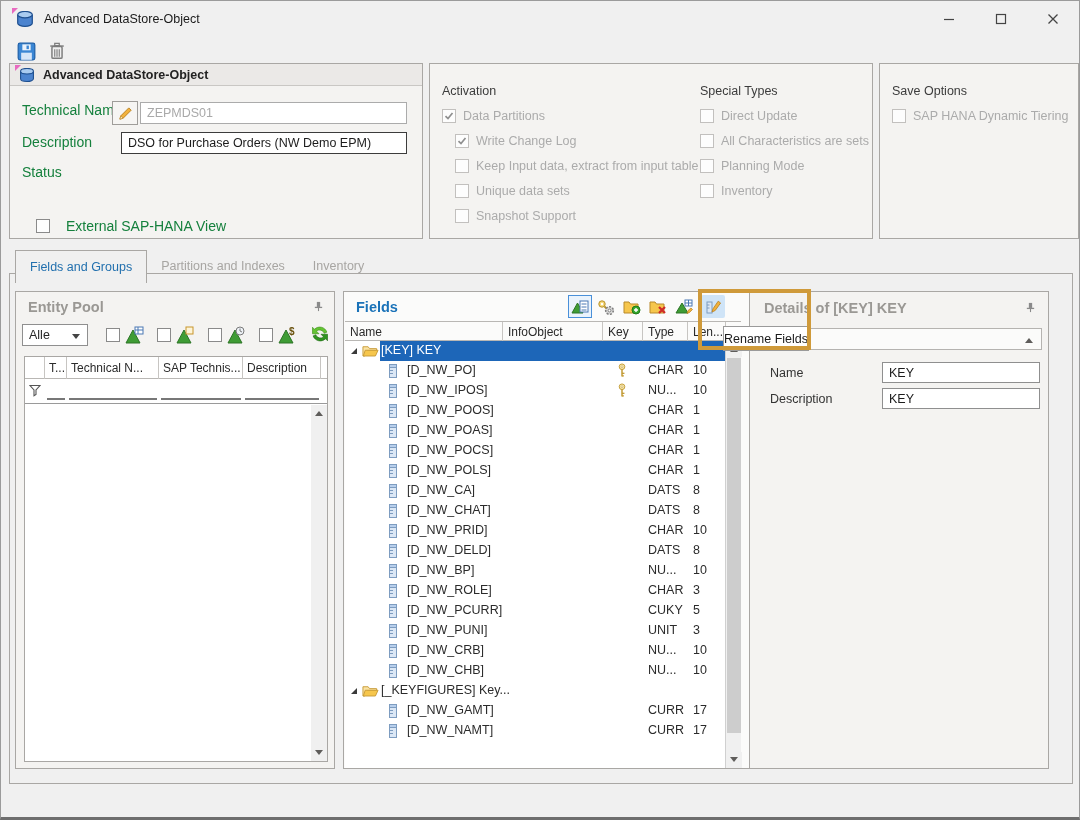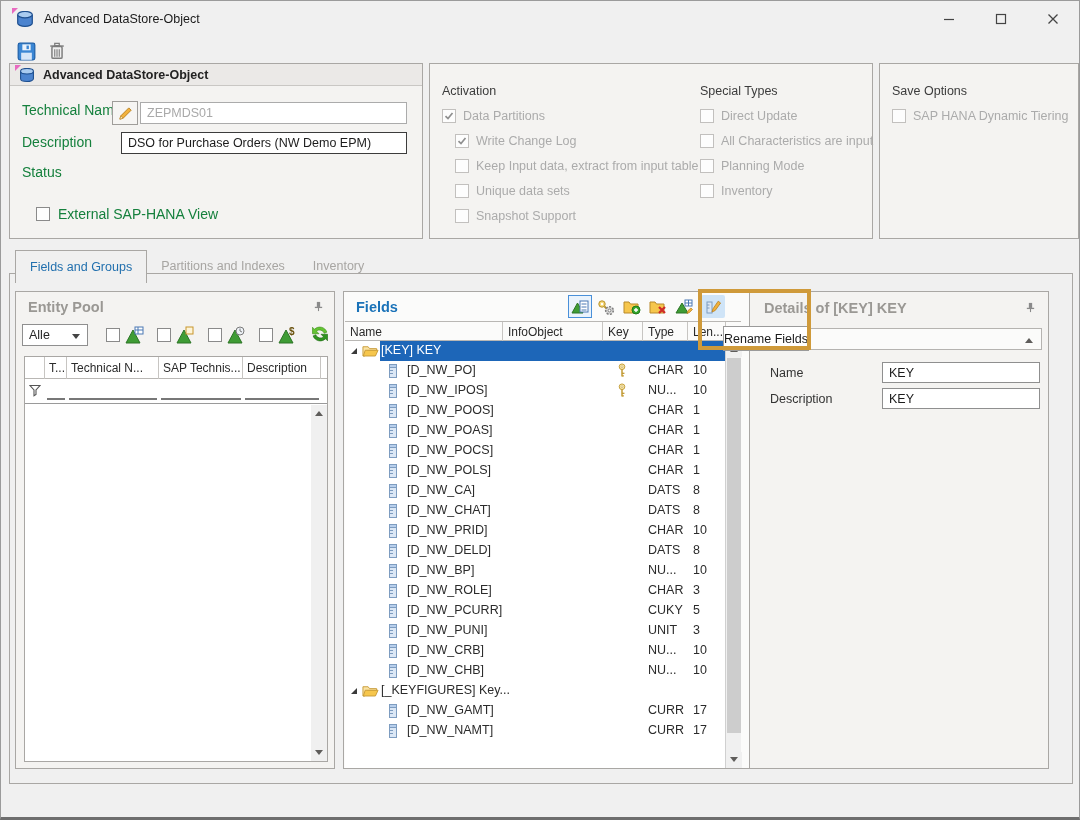"All Characteristics are input" span.cb-lab { text: input -> sets }
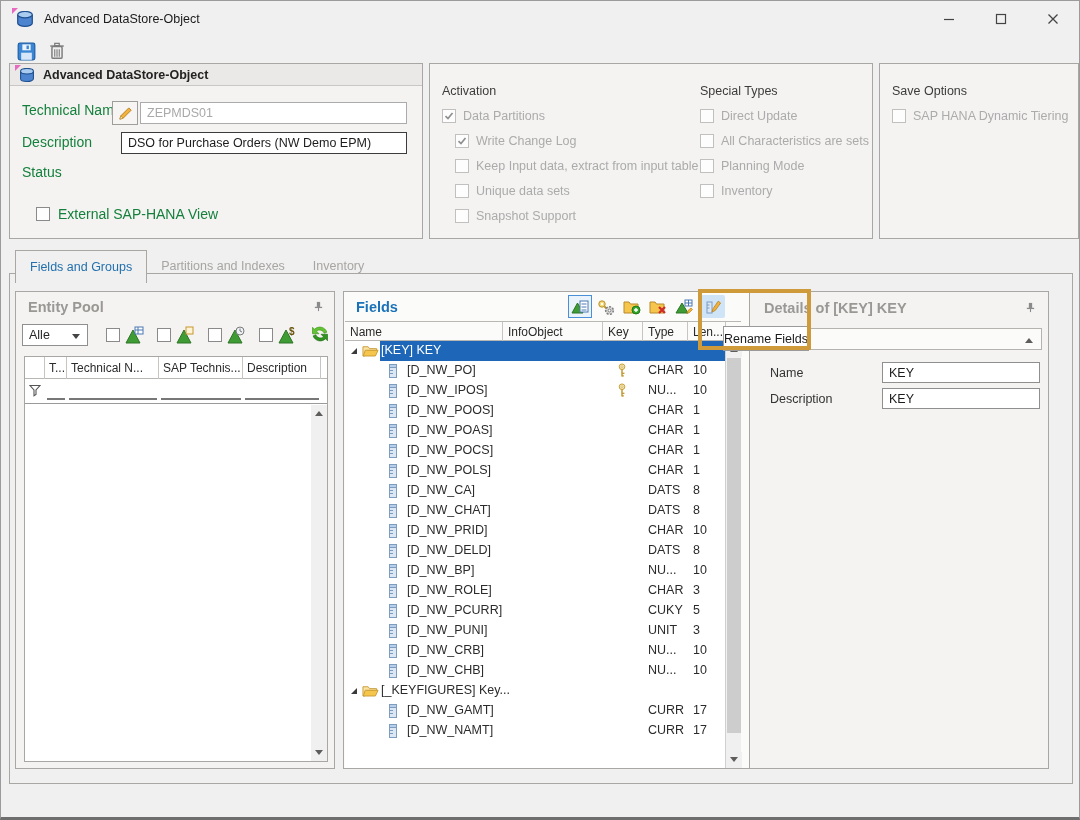"External SAP-HANA View" div.frow { gap: 8px -> 16px; top: 142px -> 154px }
